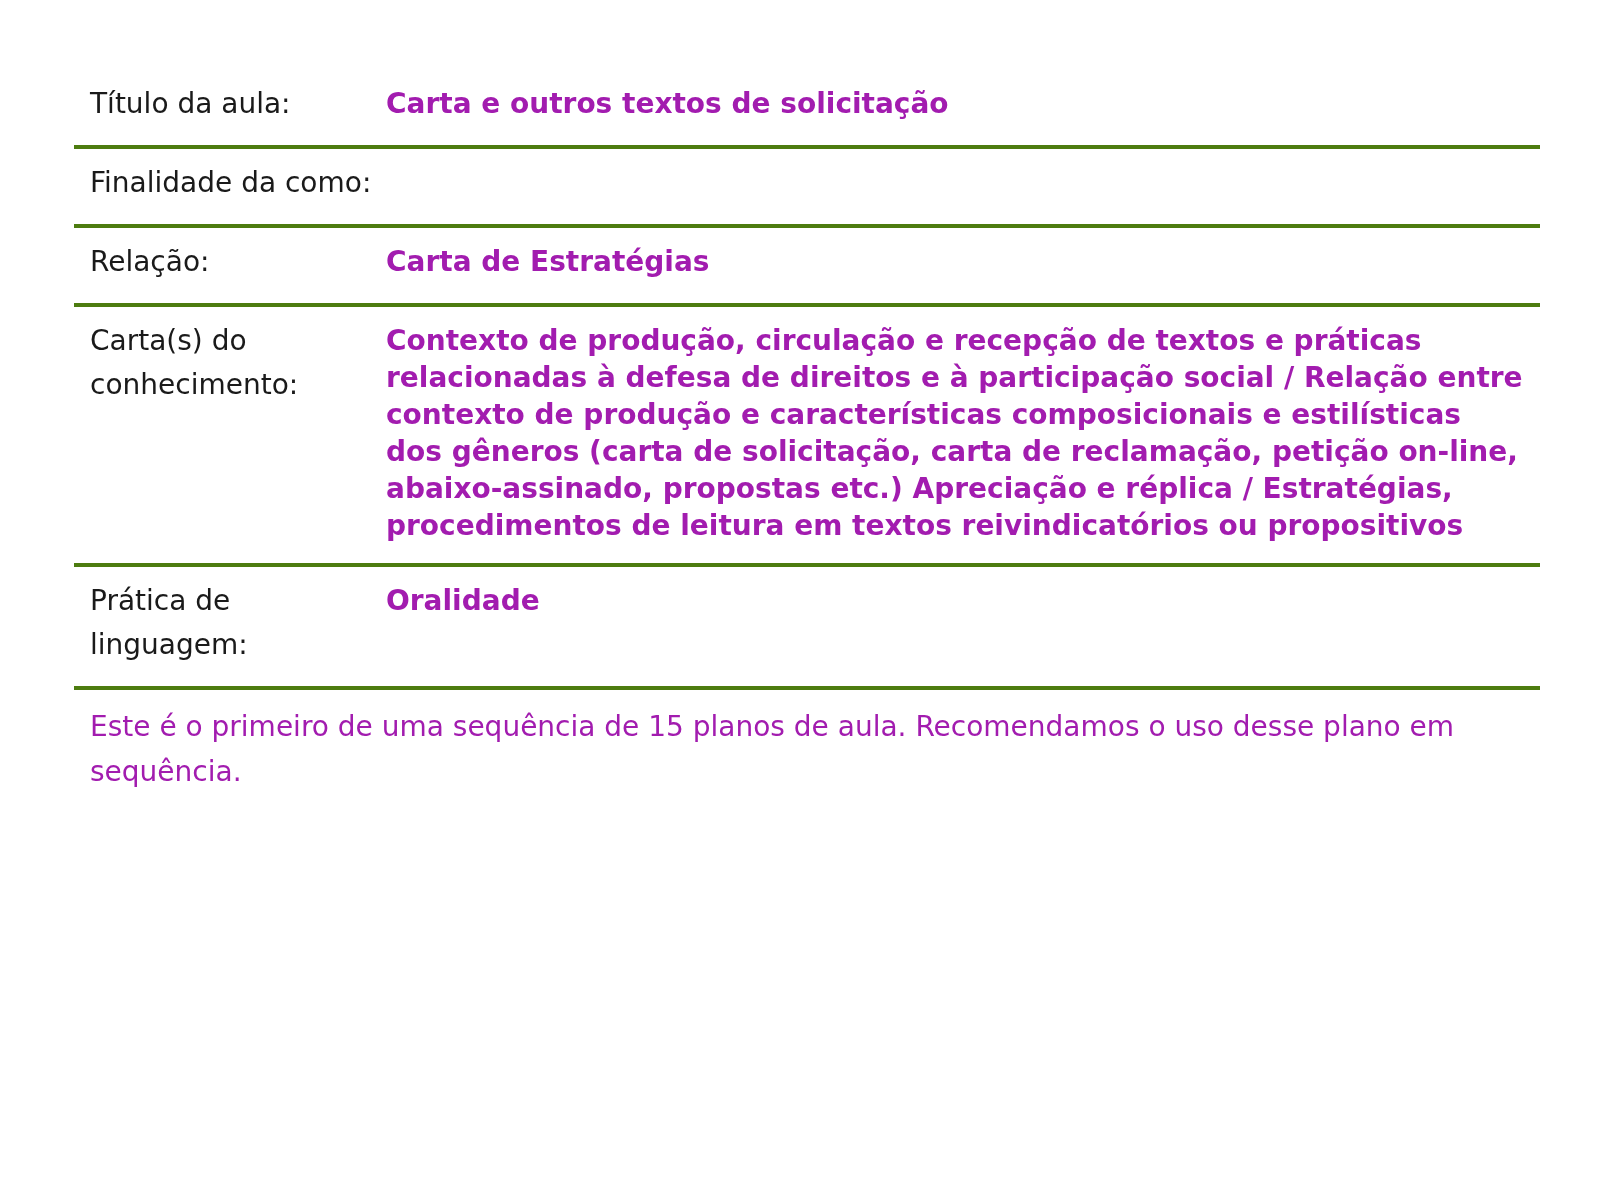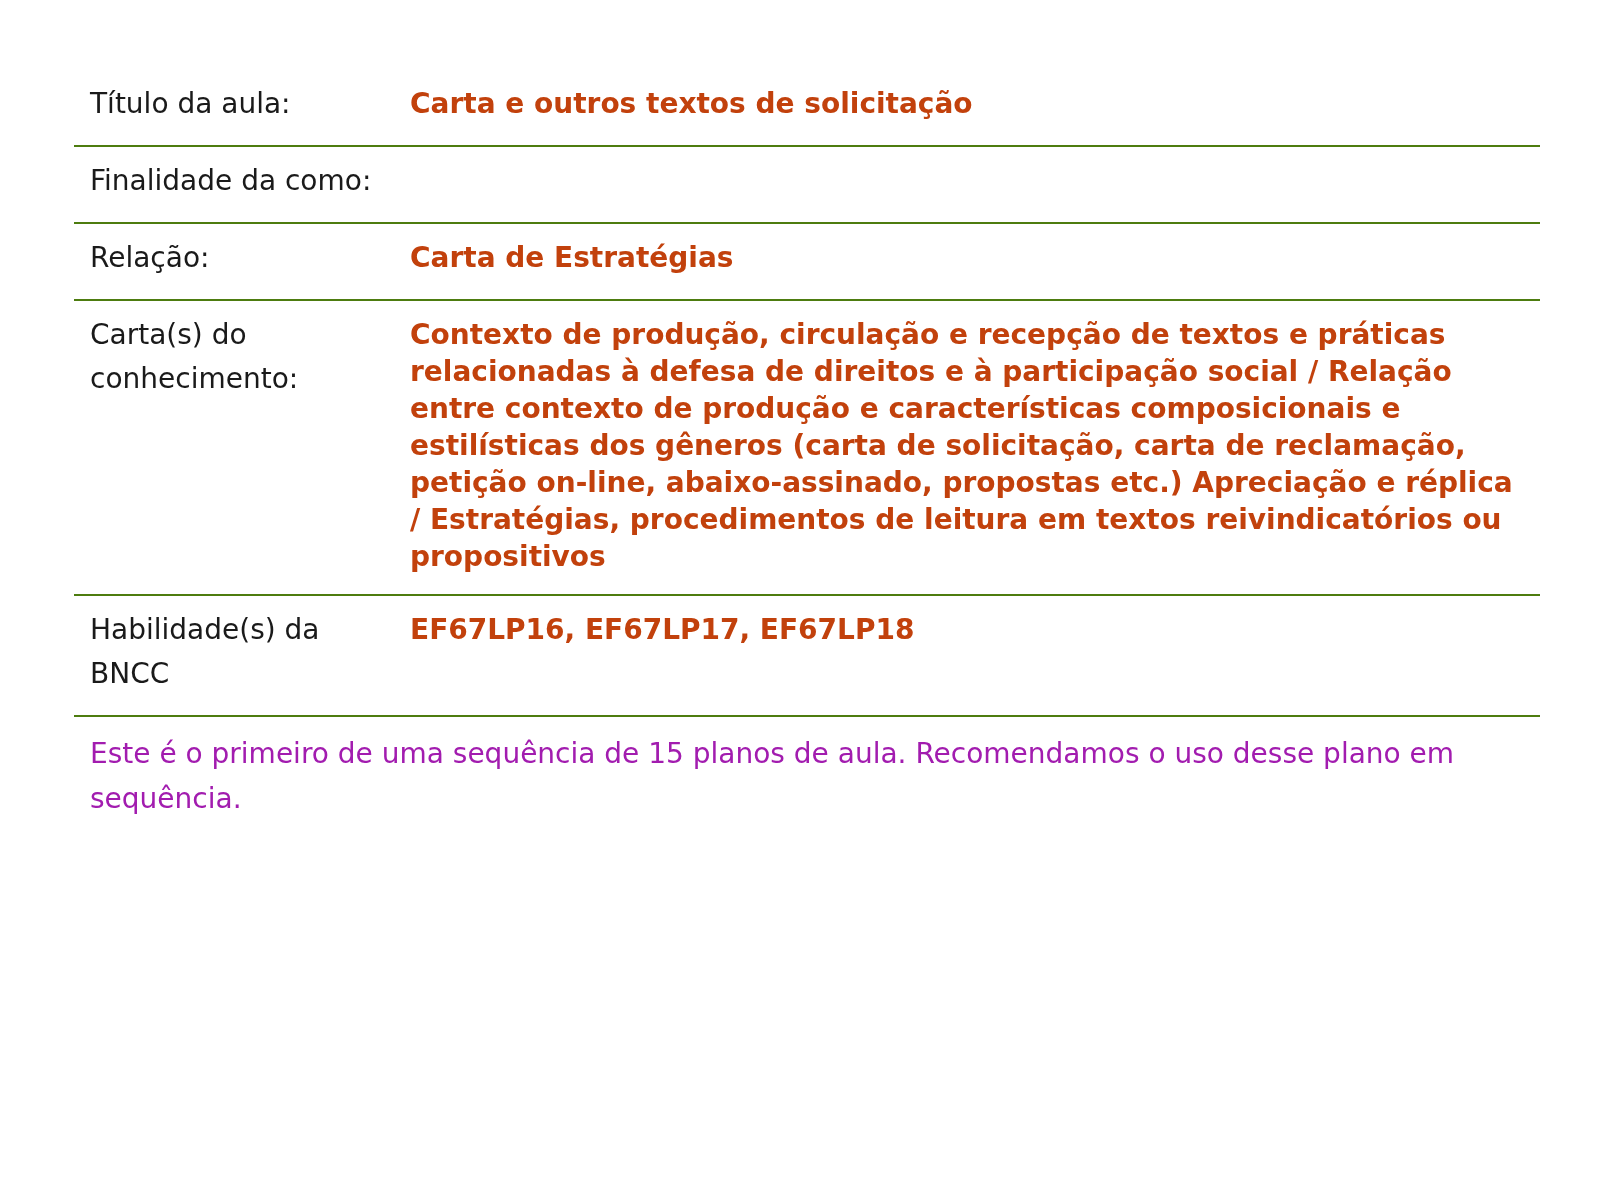"Título da aula:" .row { border-bottom: 2px solid #4d7c0f -> 4px solid #4d7c0f }
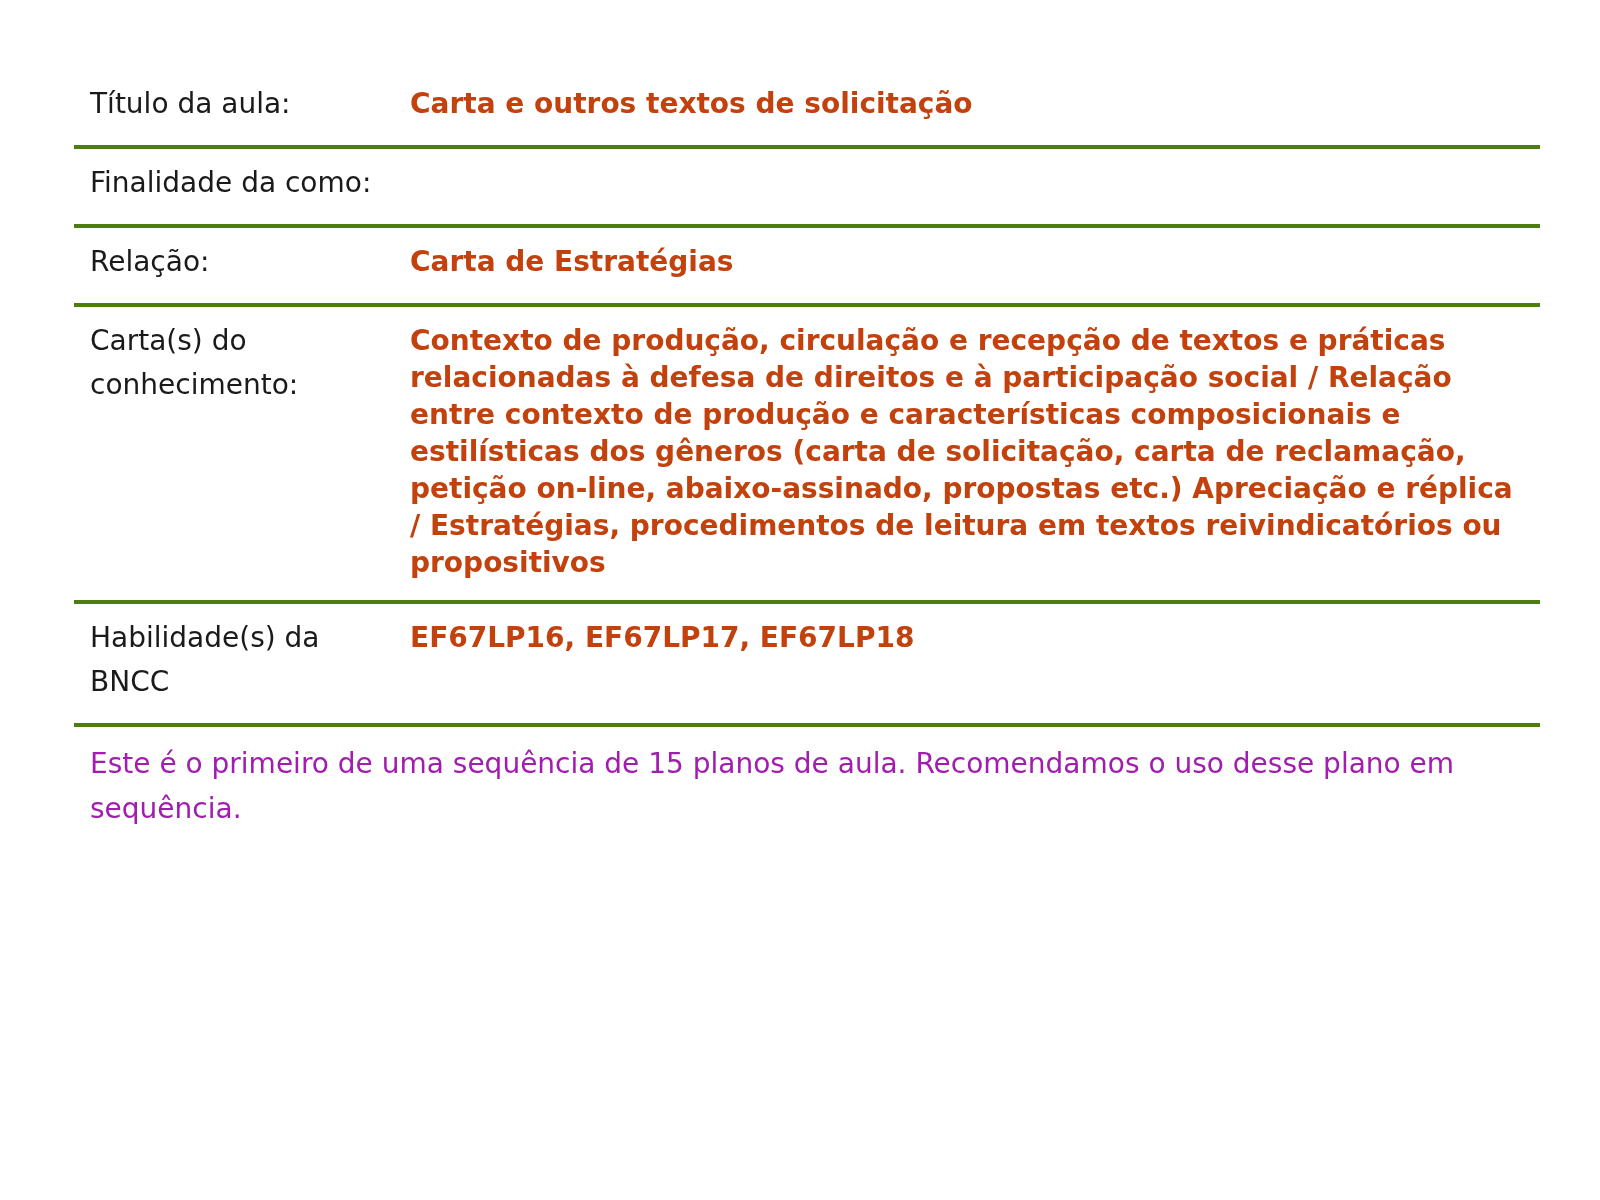"Carta e outros textos de" .value { color: #c2410c -> #a21caf; margin-left: 24px -> none }
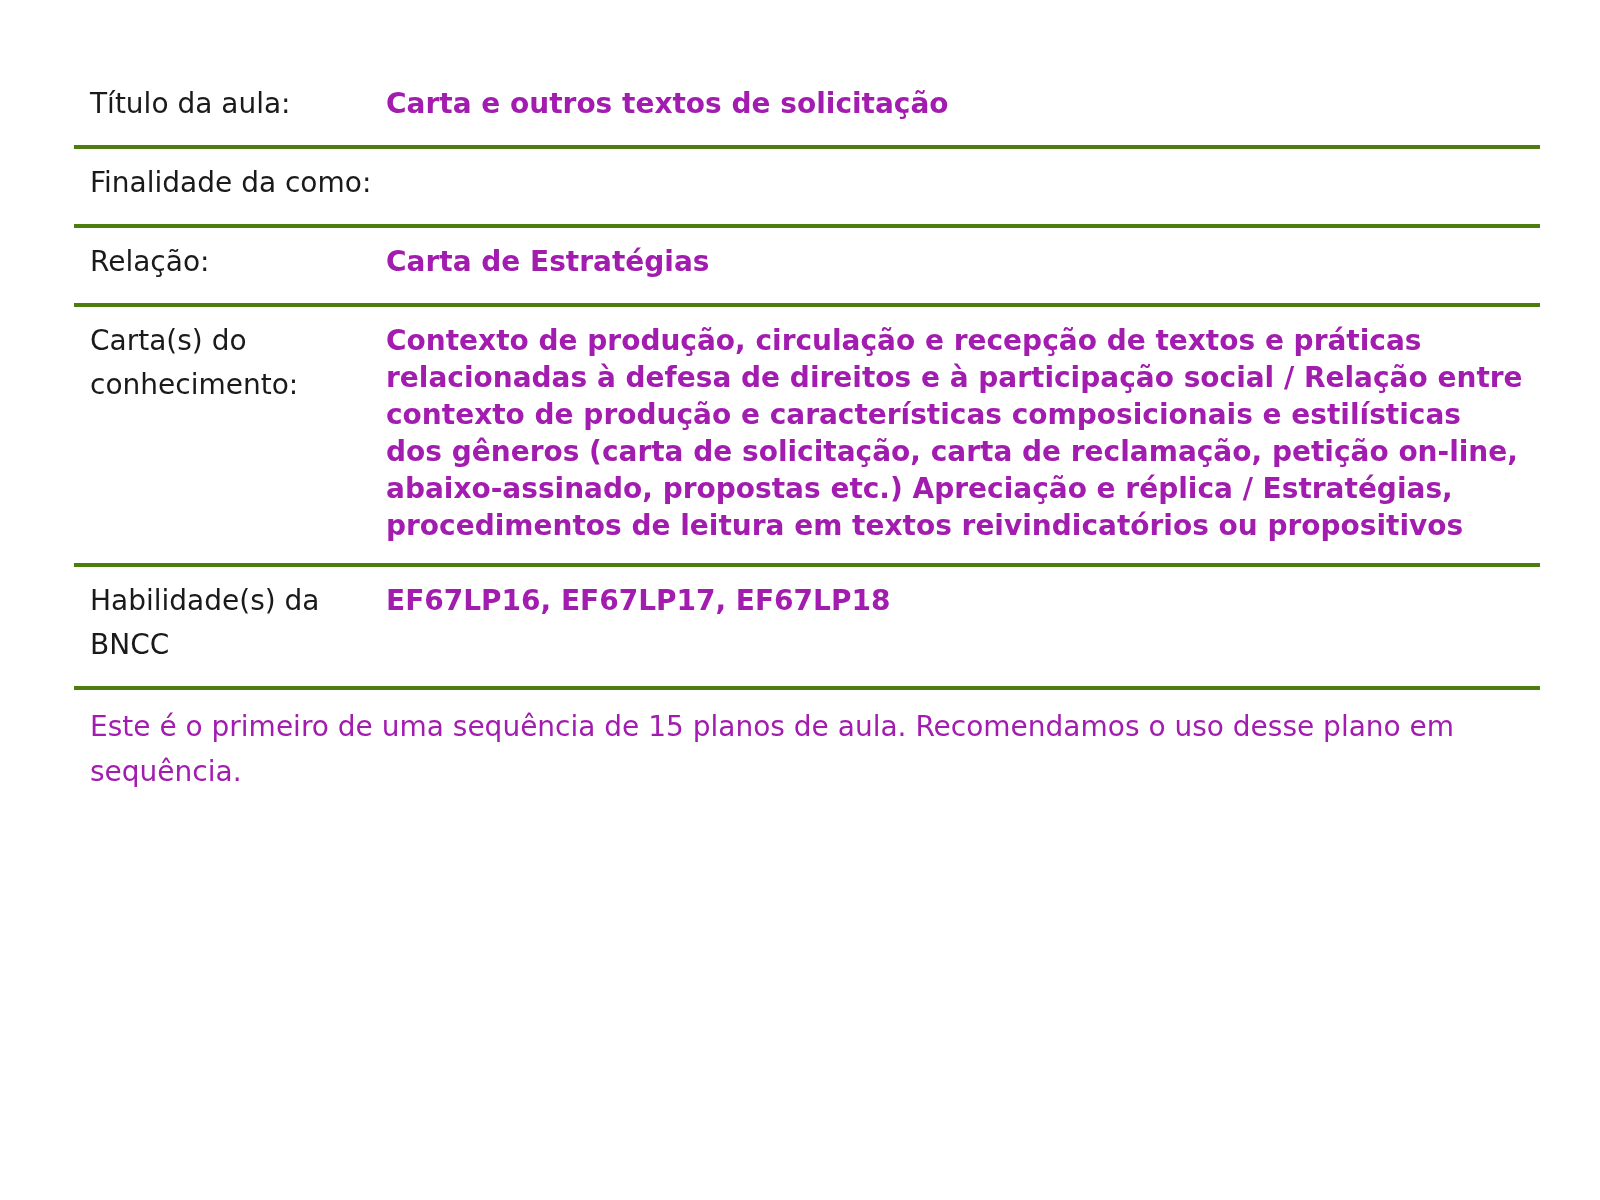"Prática de linguagem:" div.row { html: none -> <div> <div>Prática de linguagem:</div> <div>Oralidade</div> </div> }
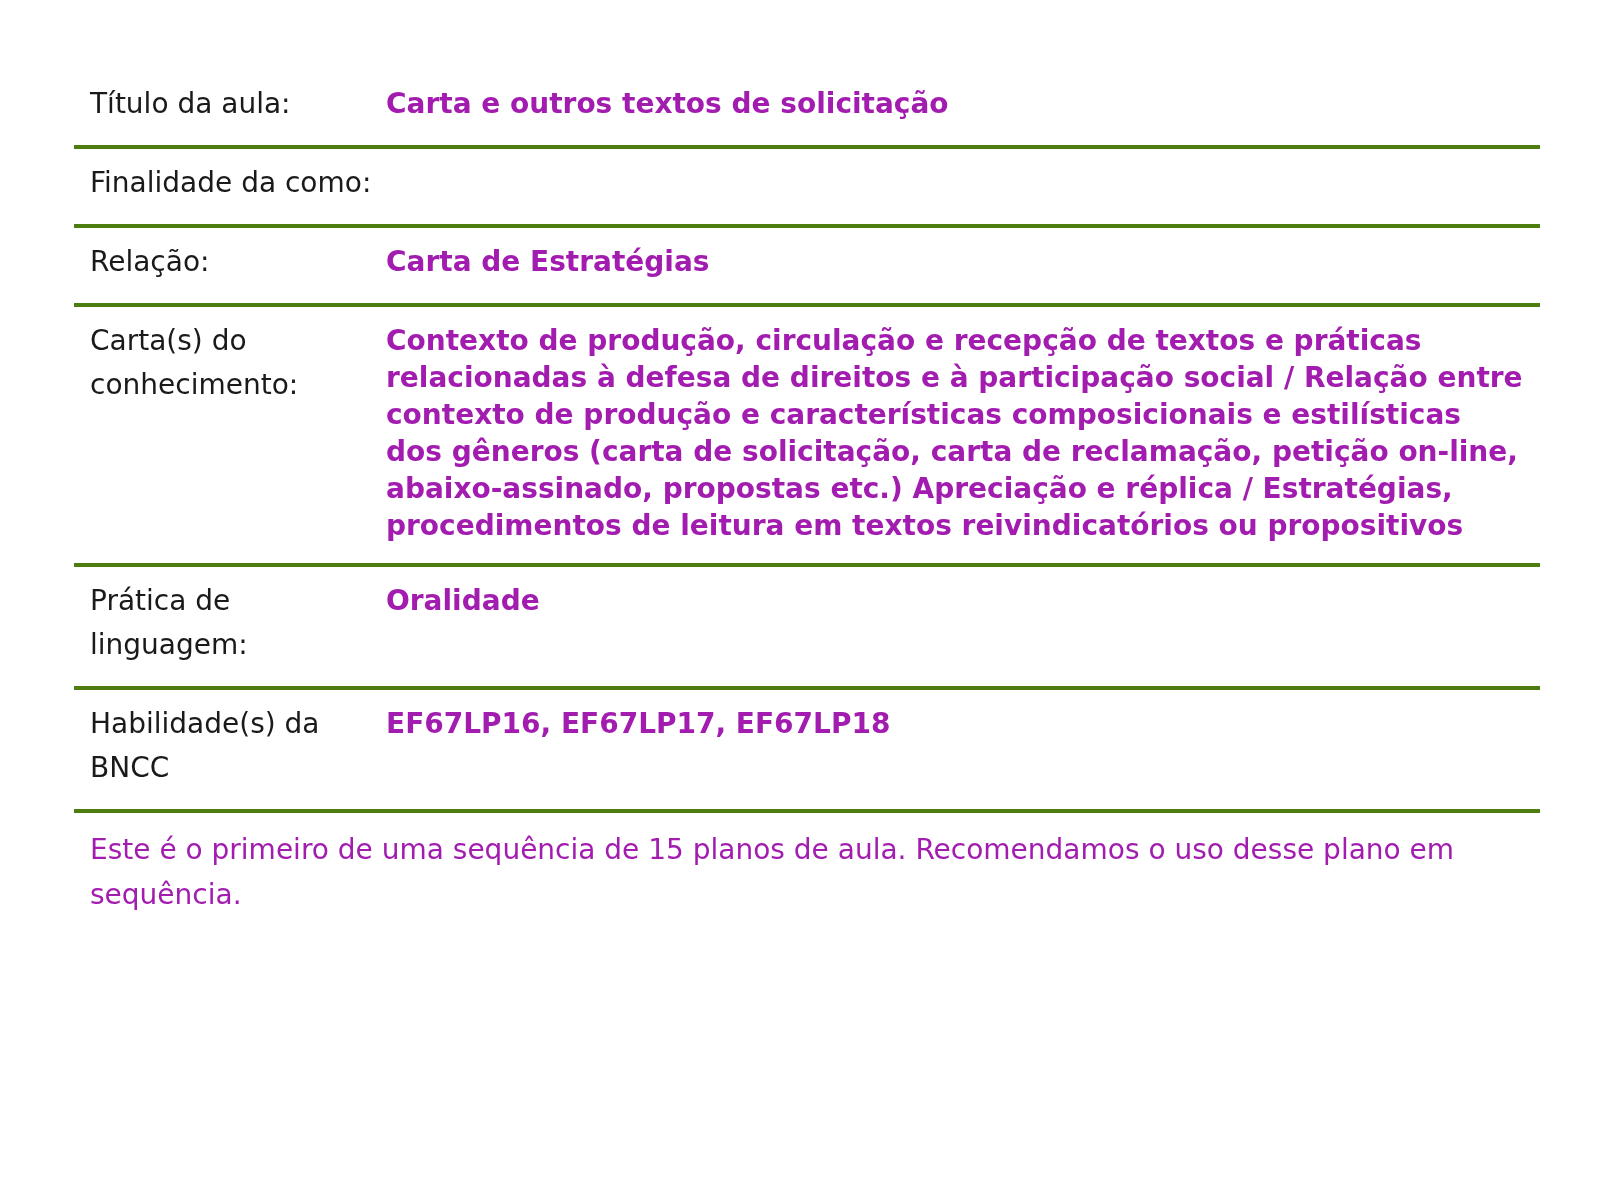"Habilidade(s) da BNCC" div.row { html: <div> <div>Habilidade(s) da BNCC</div> <div>EF67LP16, EF67LP17, EF67LP18</div> </div> -> none }
